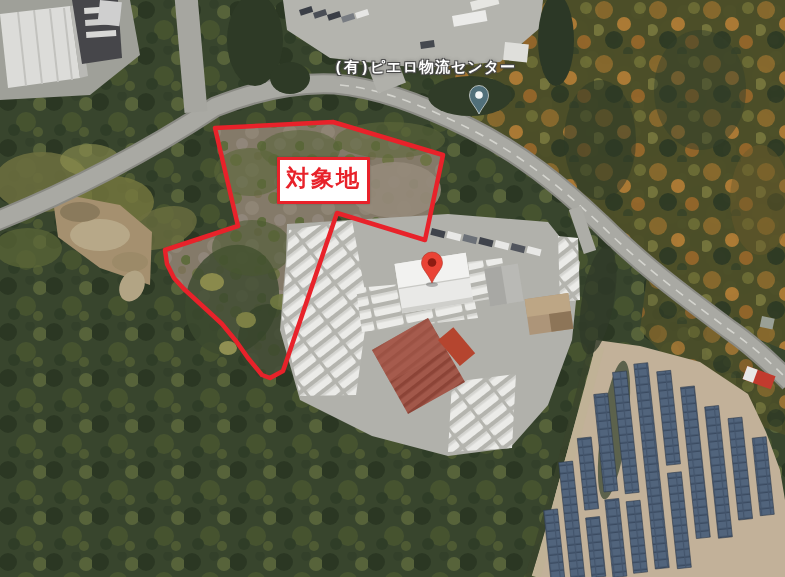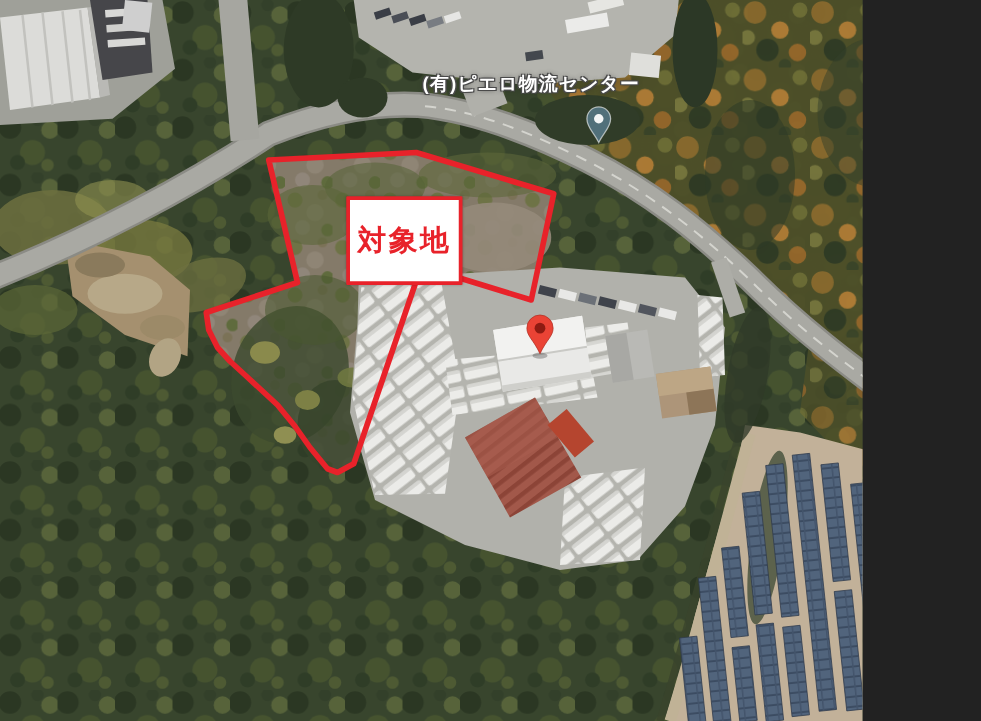"(有)ピエロ物流センター" #stage { font-family: Liberation Sans, sans-serif -> Liberation Mono, monospace; width: 690px -> 785px }
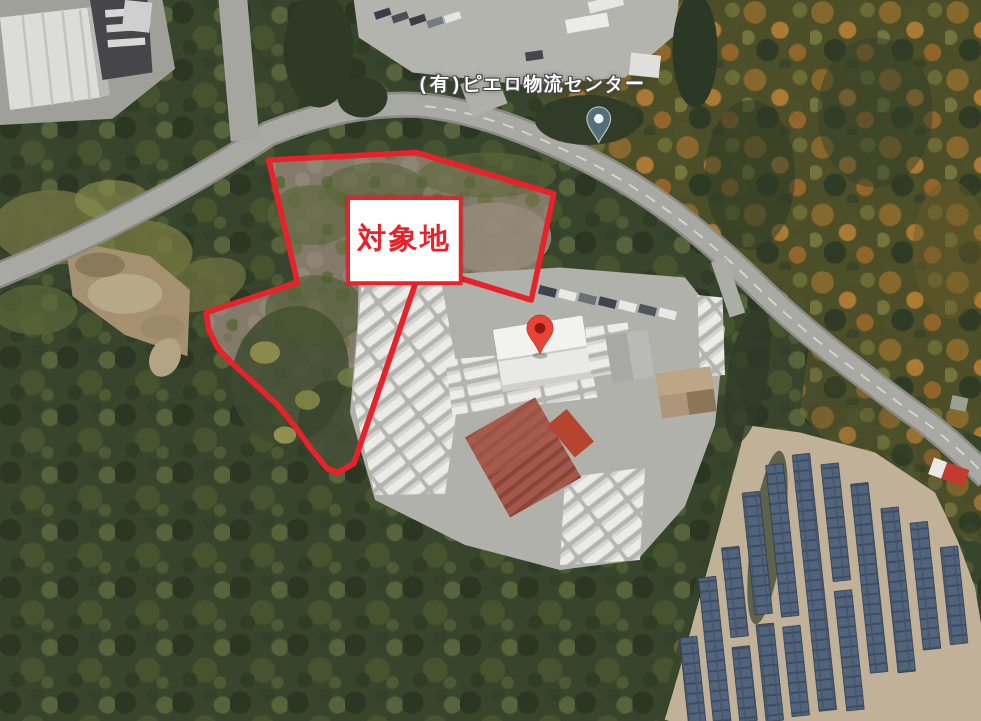"対象地" .site-label { padding: 20px 6px -> 8px 6px }
